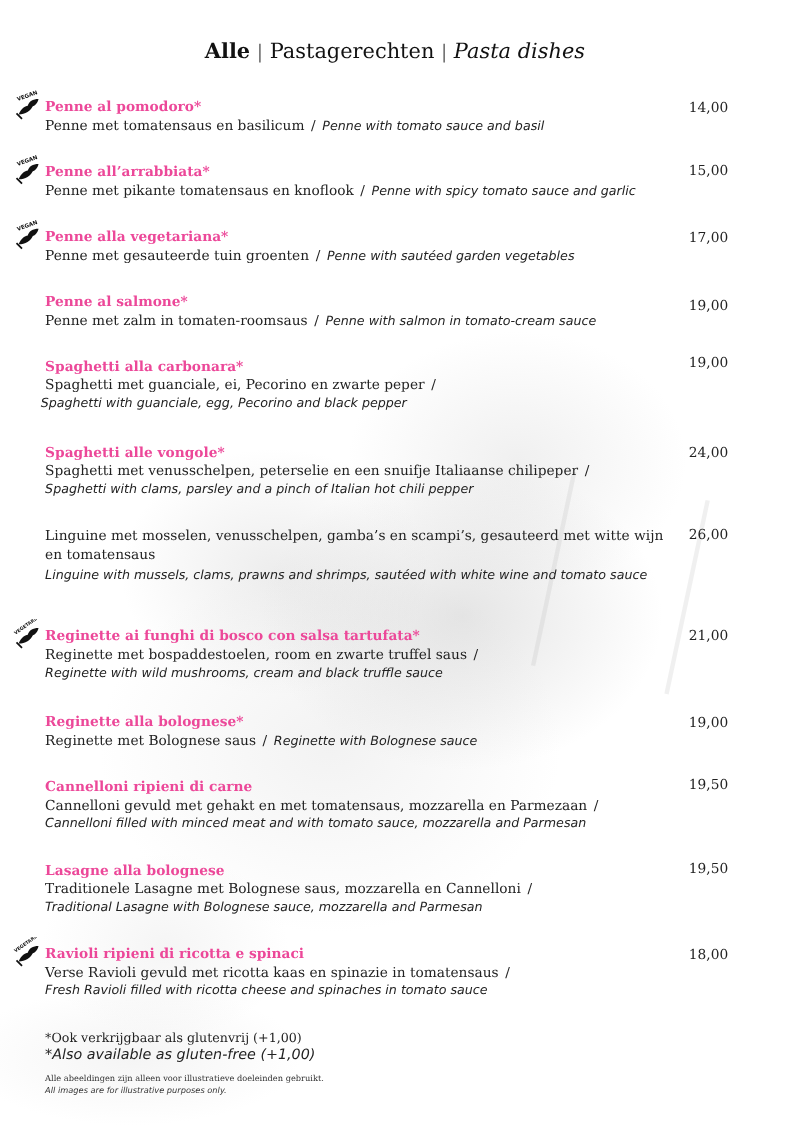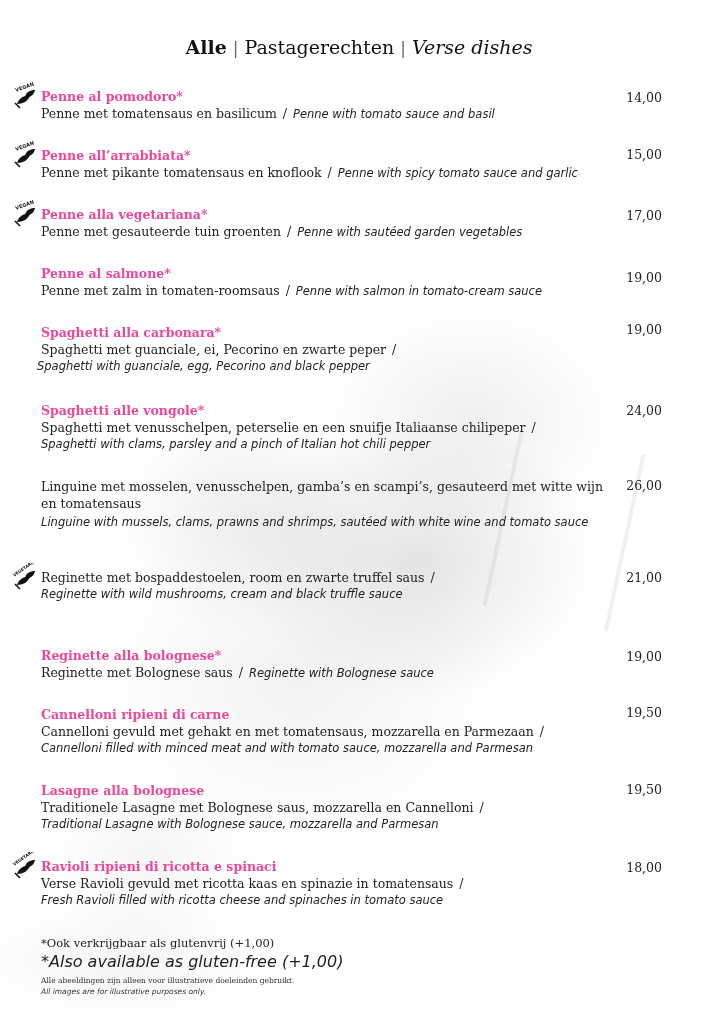"Verse dishes" span.i { text: Verse -> Pasta }
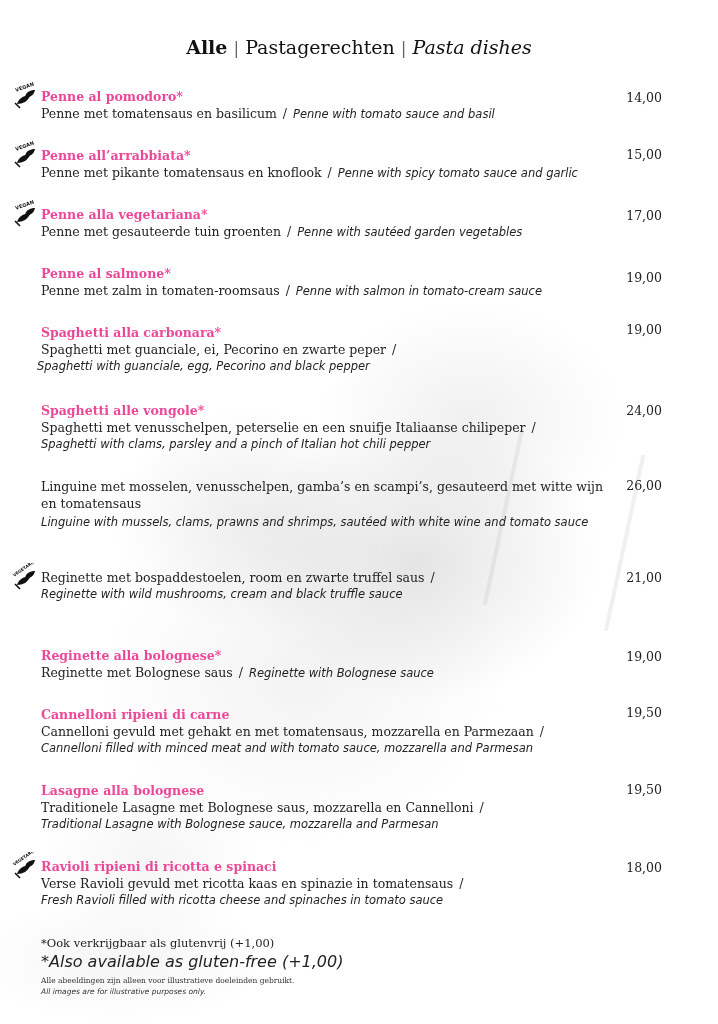"Reginette ai funghi di bosco" div.name { html: none -> <div>Reginette ai funghi di bosco con salsa tartufata*</div> }
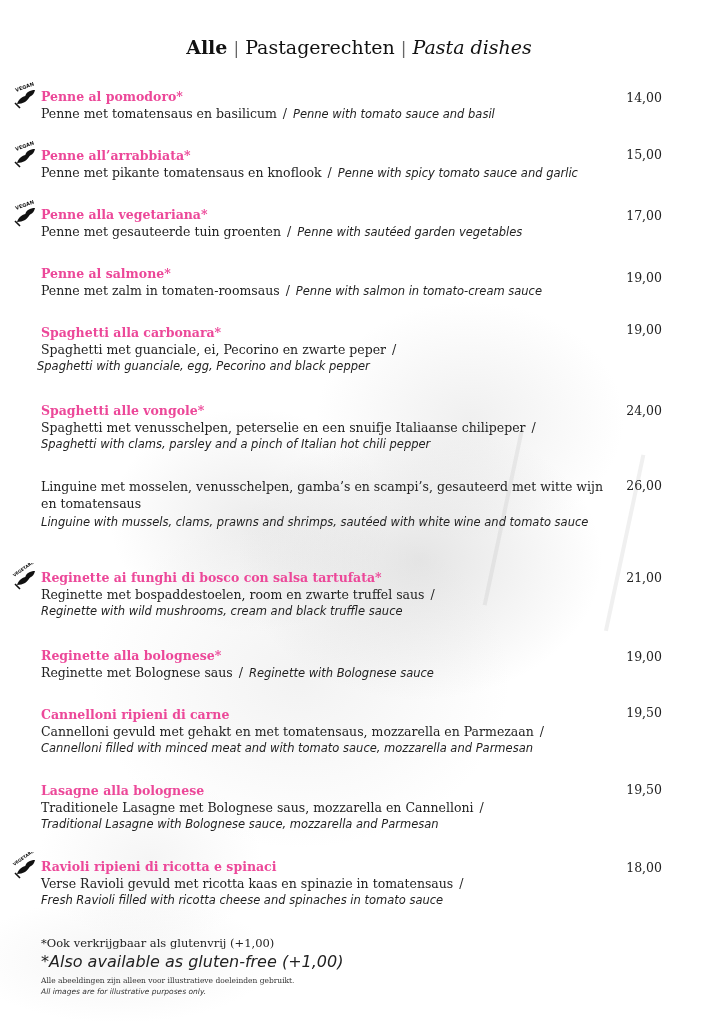"*Also available as gluten-free (+1,00)" .foot2 { font-size: 16px -> 13px }
